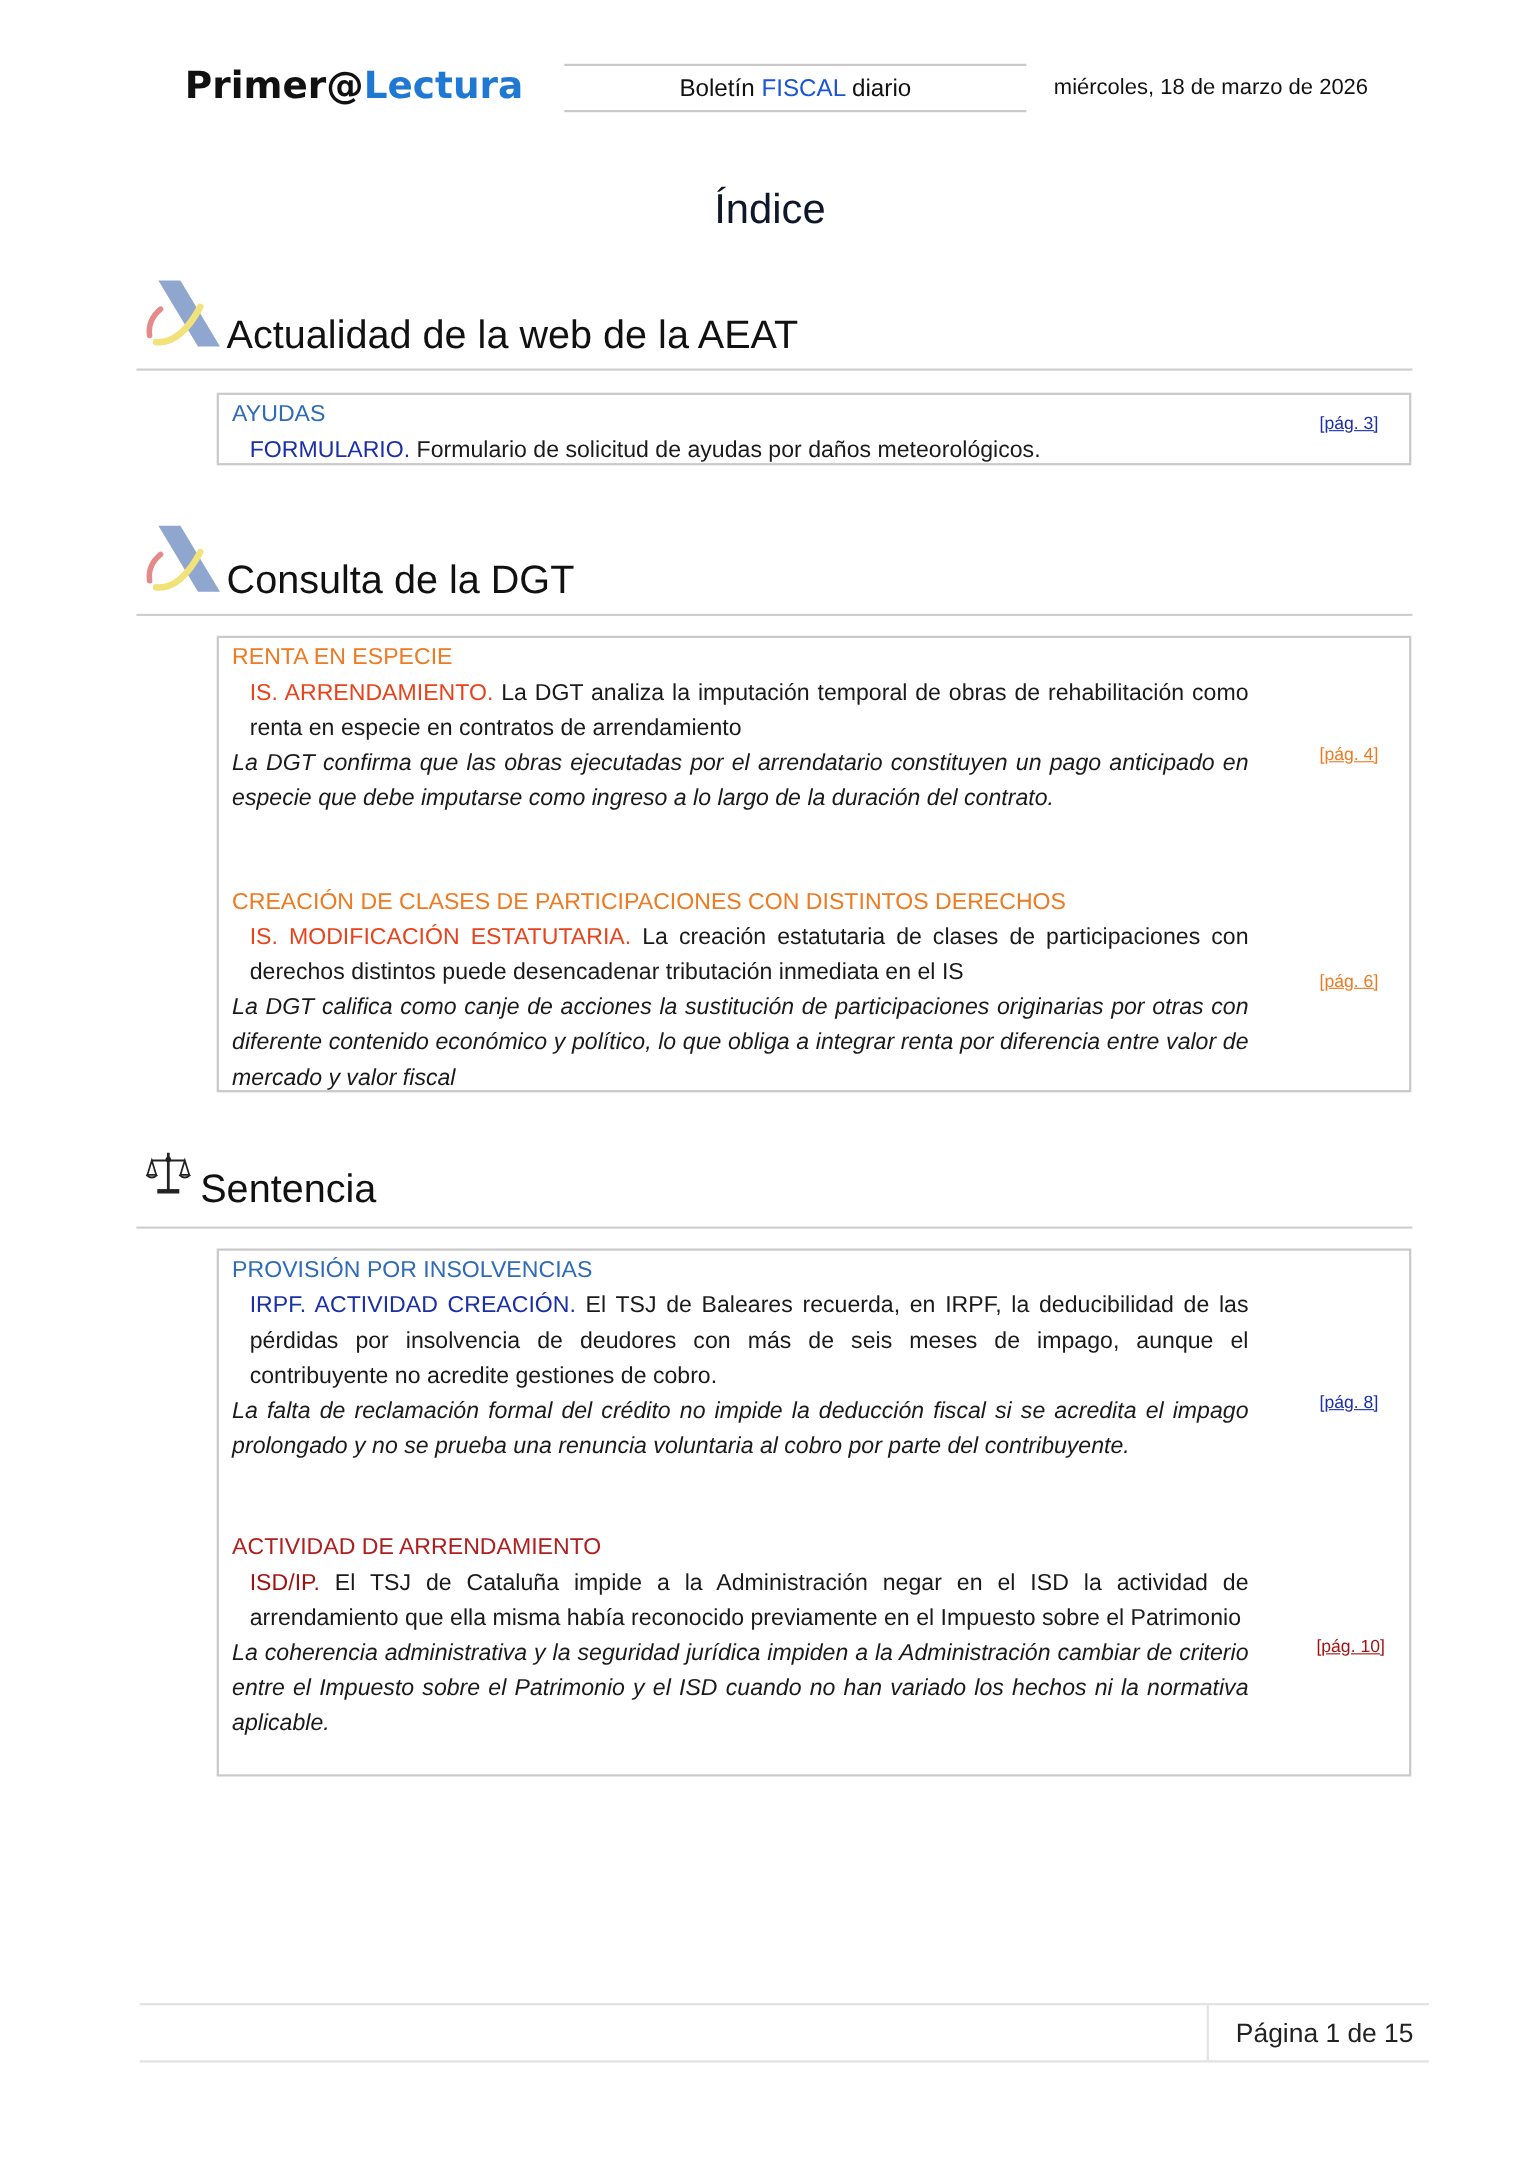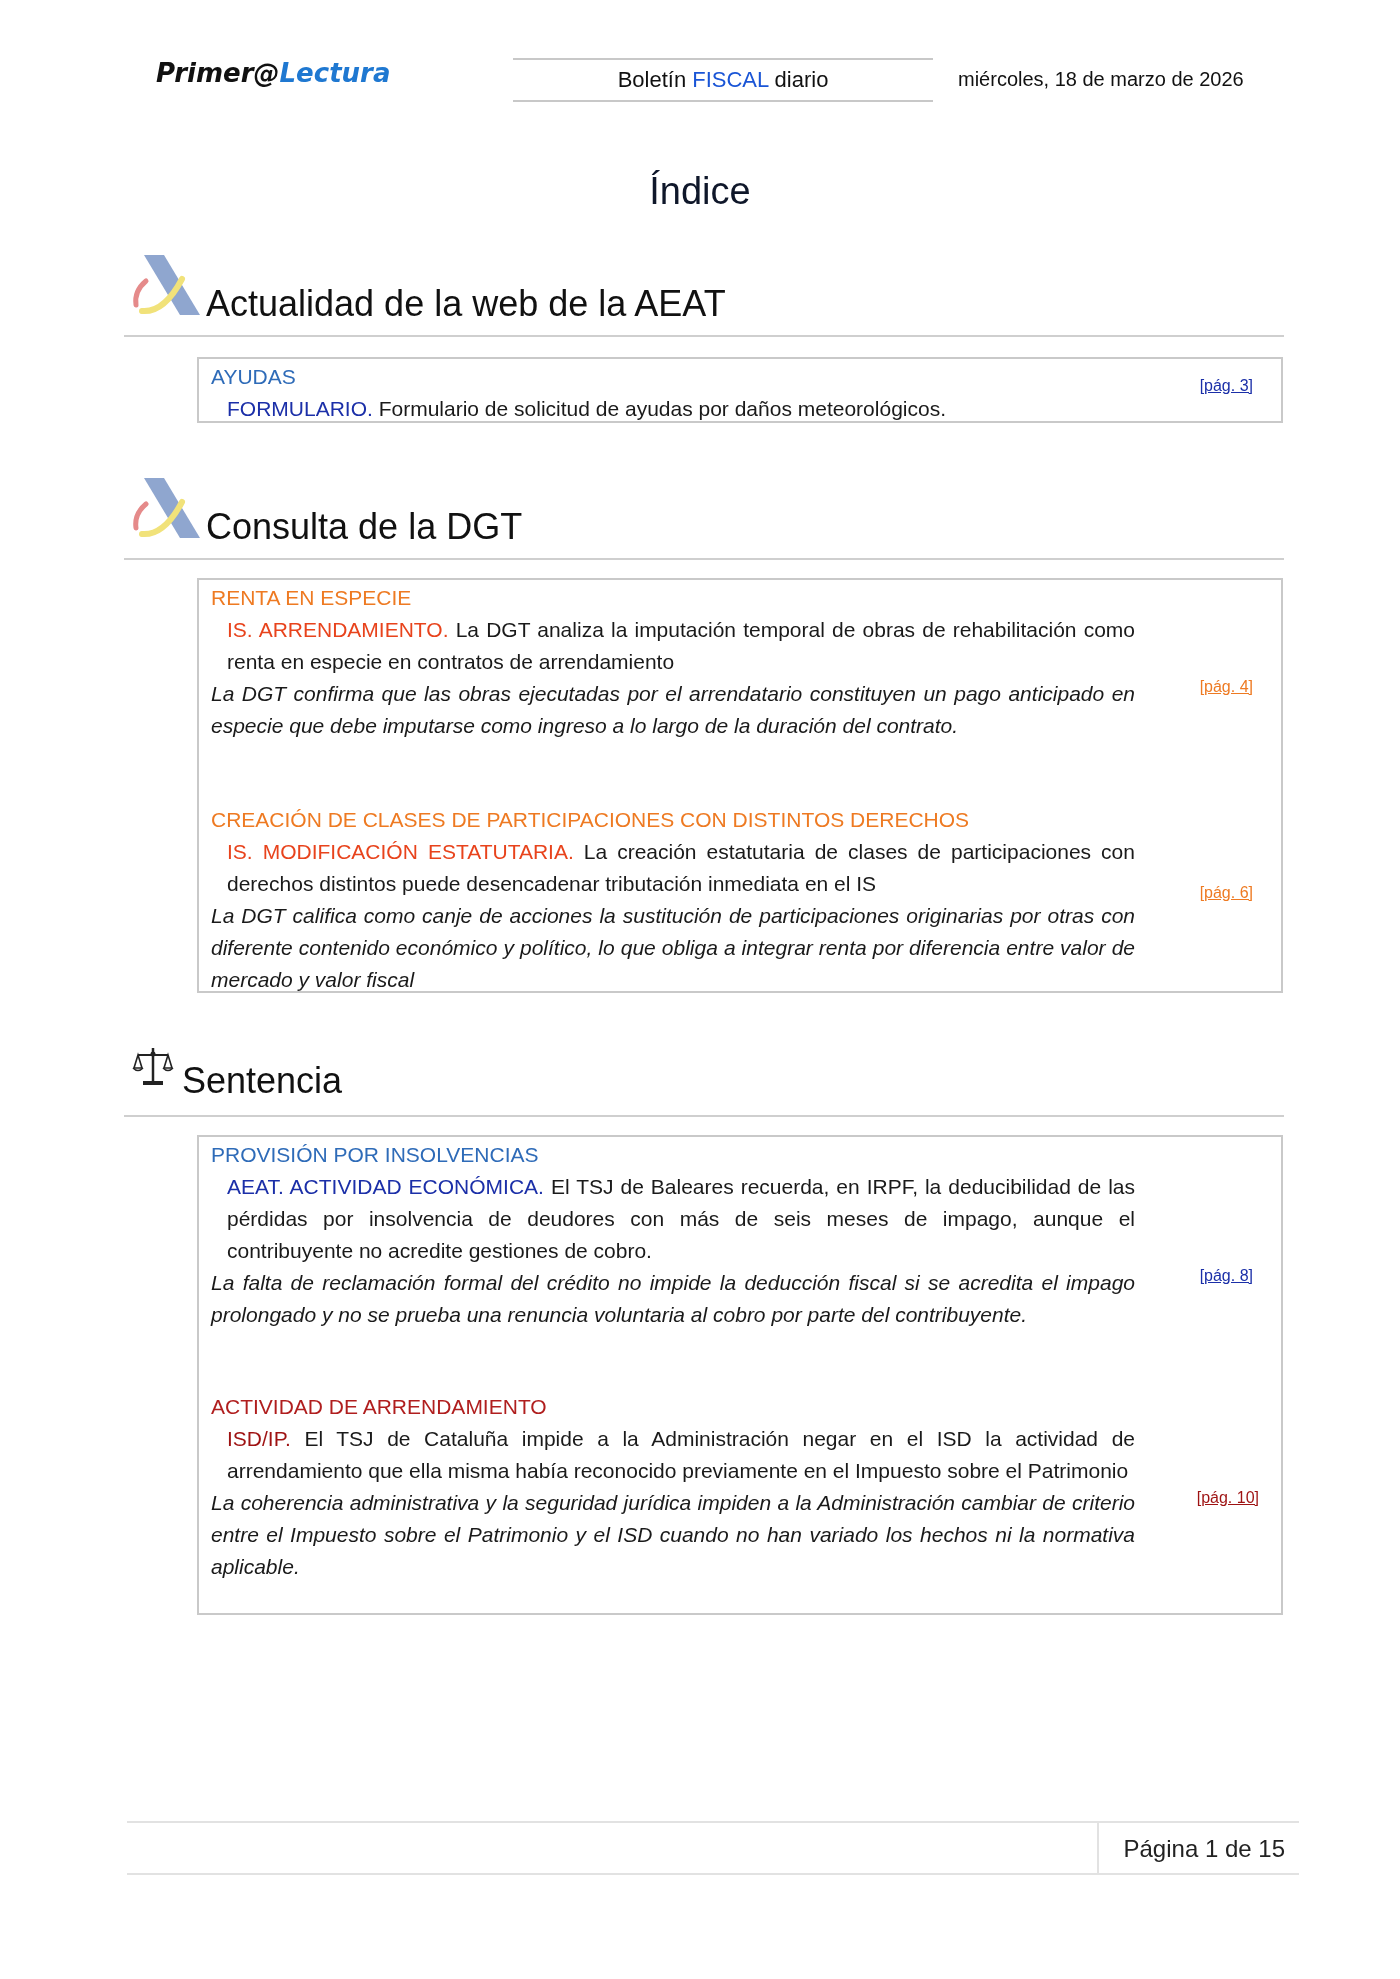"Primer@Lectura" .brand { font-size: 26px -> 34px; font-style: italic -> none; left: 156px -> 168px }
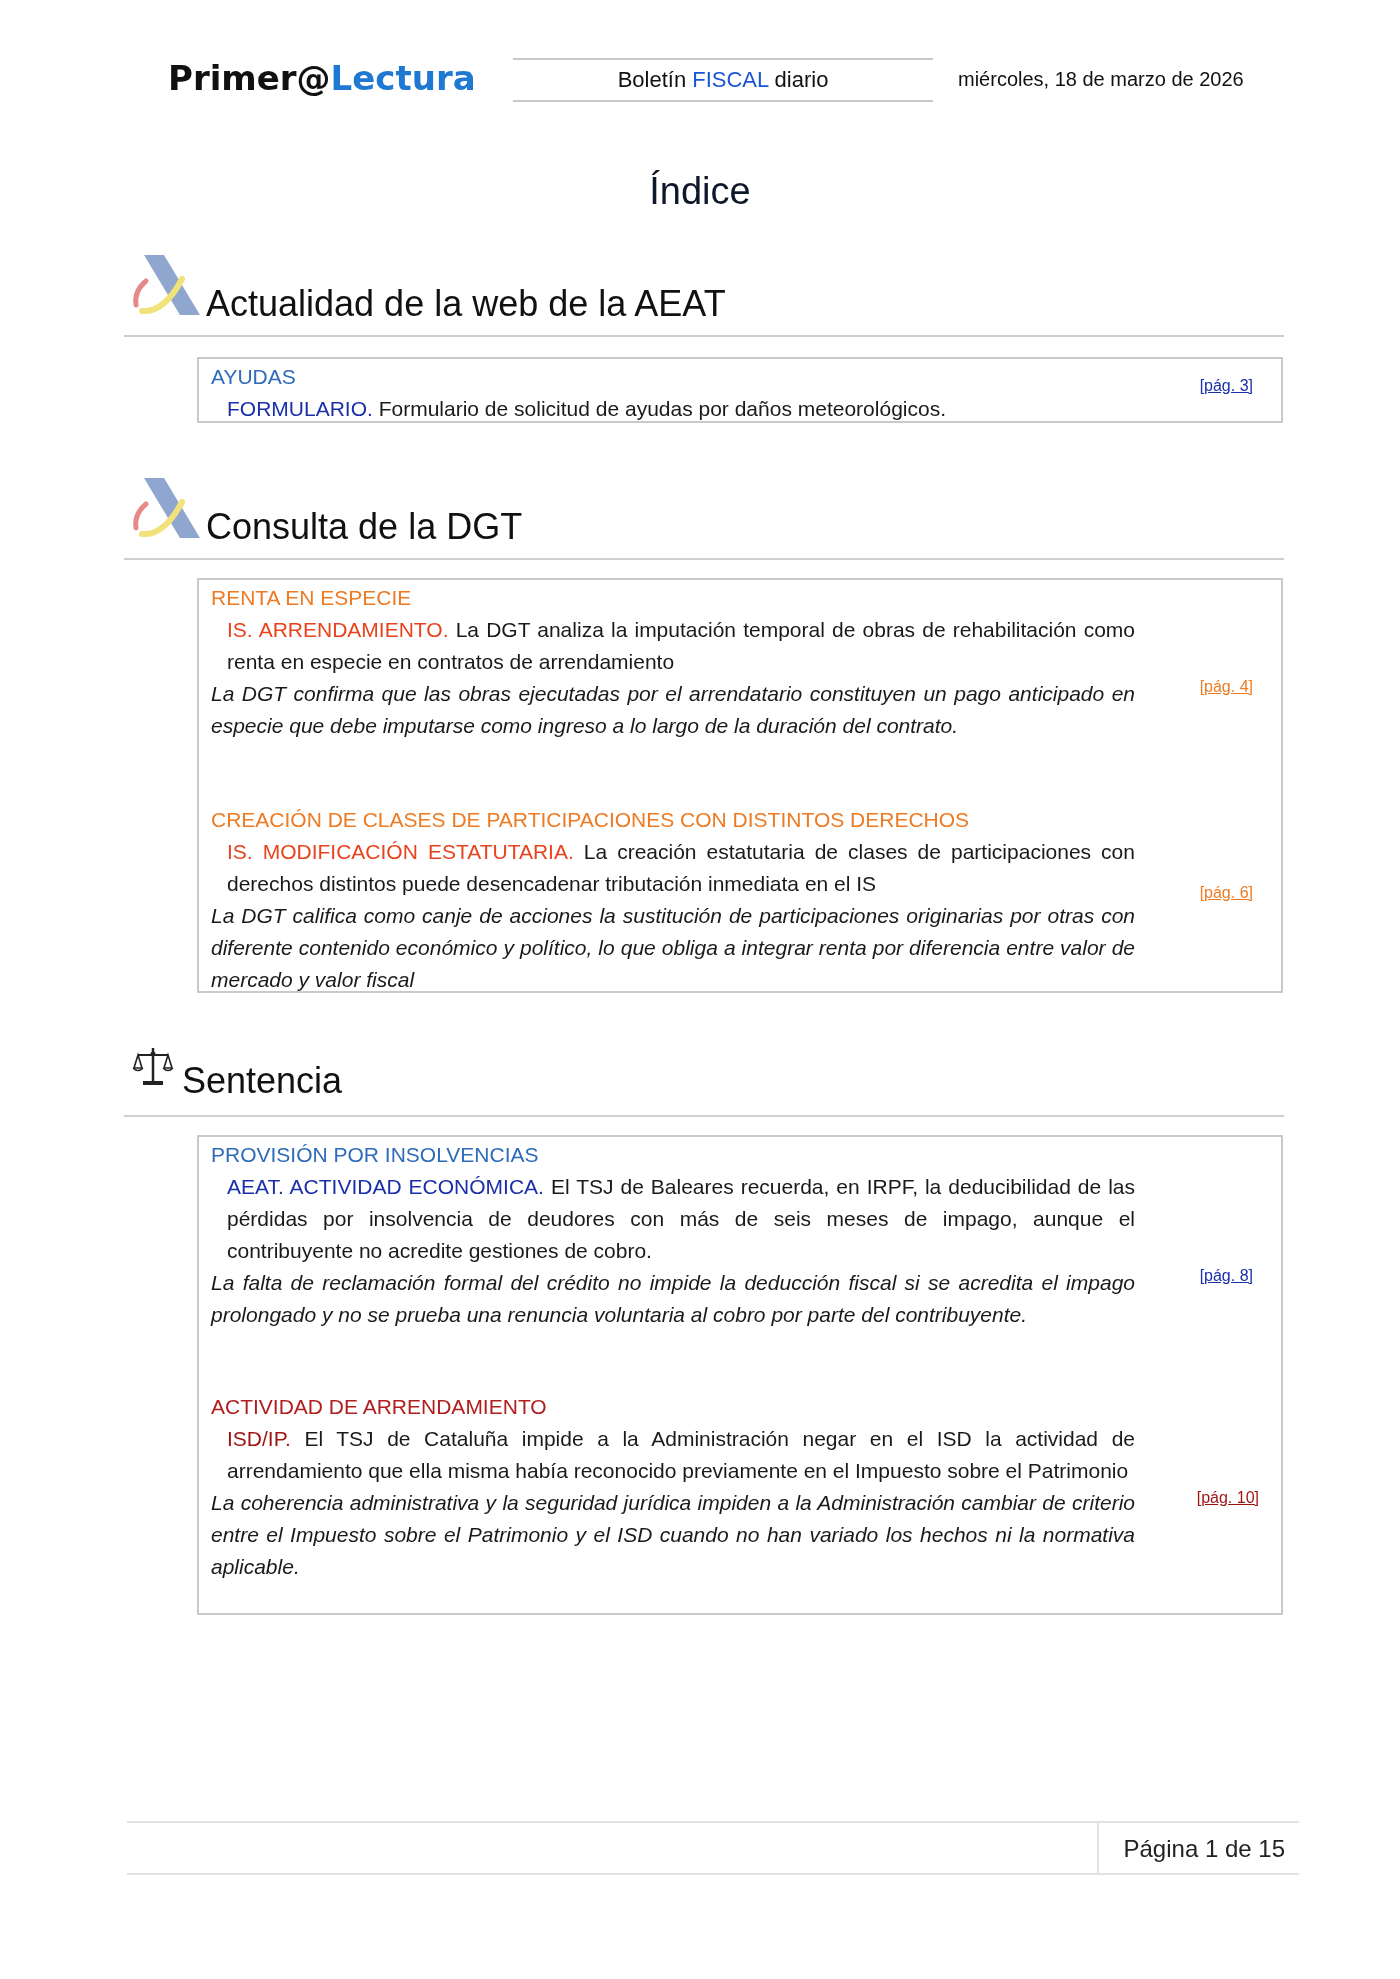"AEAT. ACTIVIDAD ECONÓMICA." span.c-blue-key { text: AEAT. ACTIVIDAD ECONÓMICA -> IRPF. ACTIVIDAD CREACIÓN }
